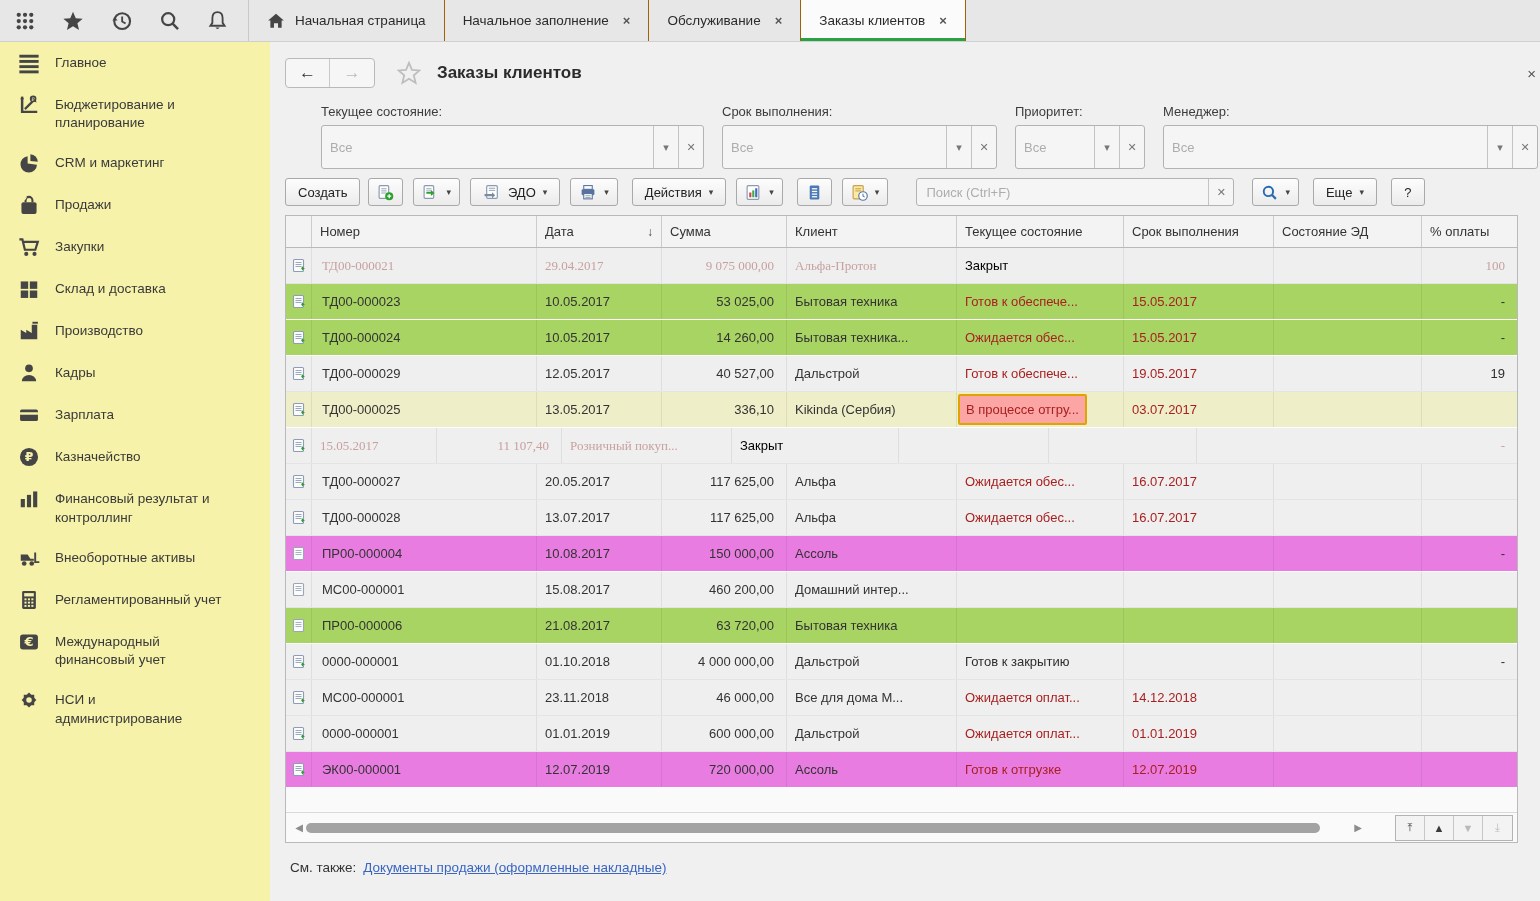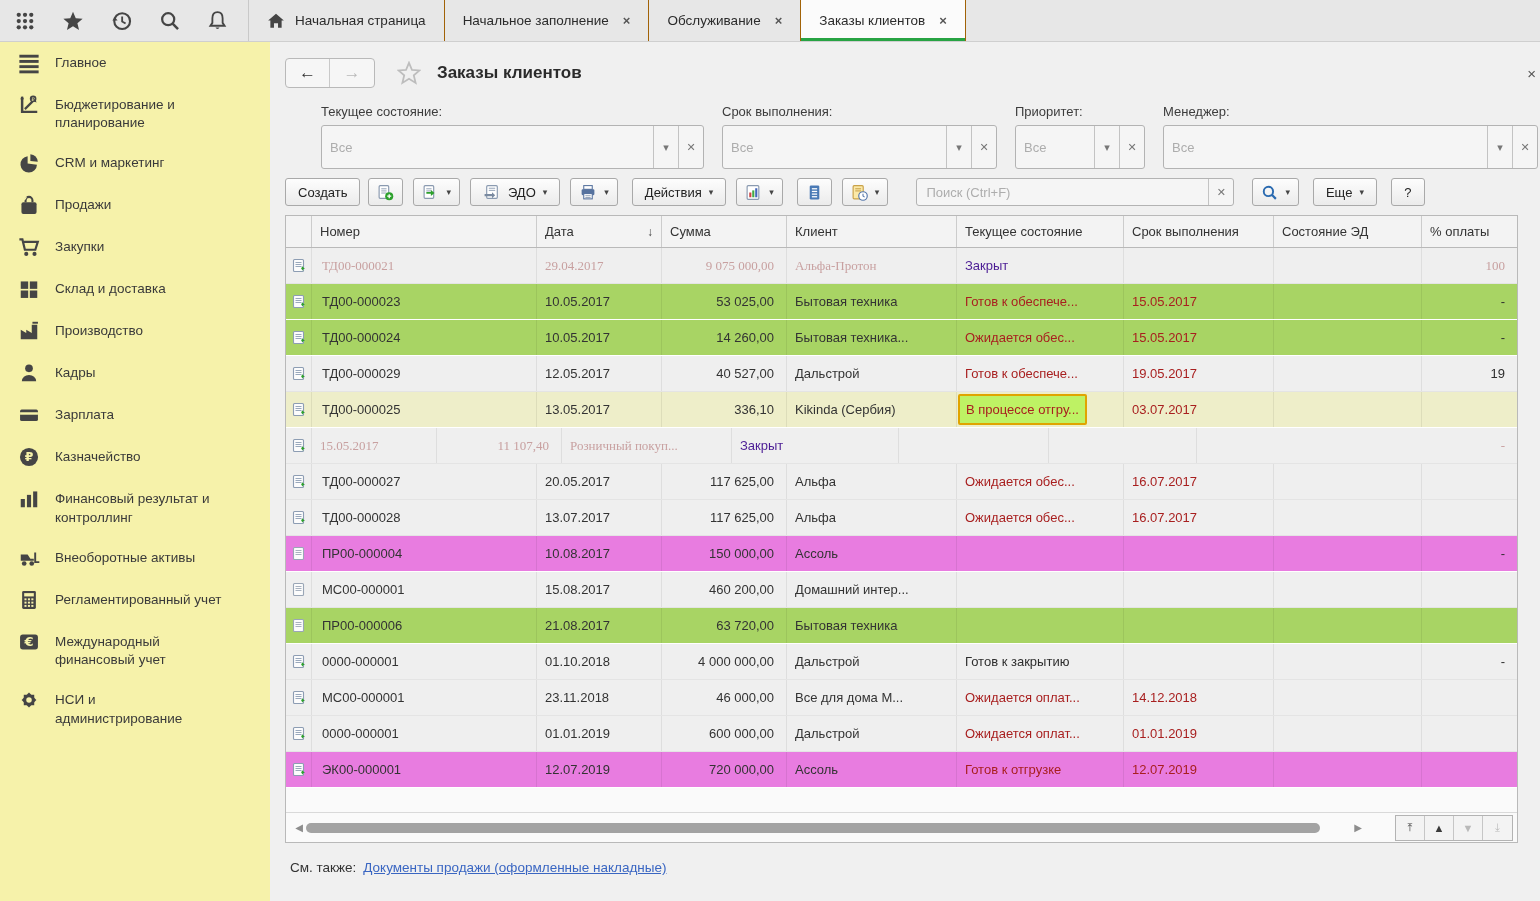"Закрыт" .t-gray { color: #4c1d95 -> #000000 }
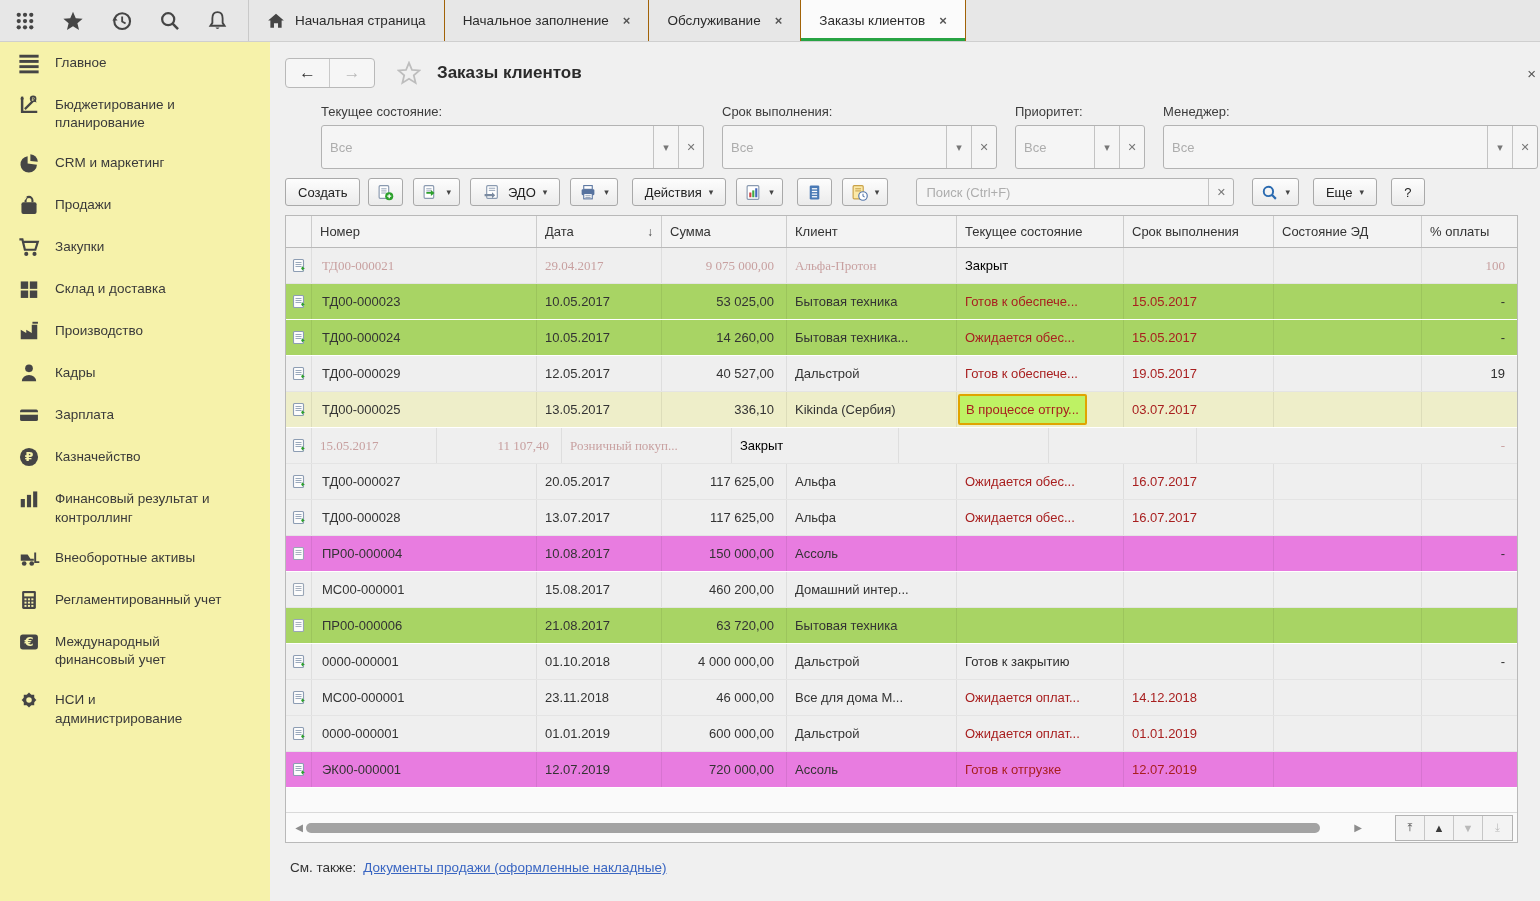"В процессе отгру..." .focus-box { background: #bef264 -> #fca5a5 }
